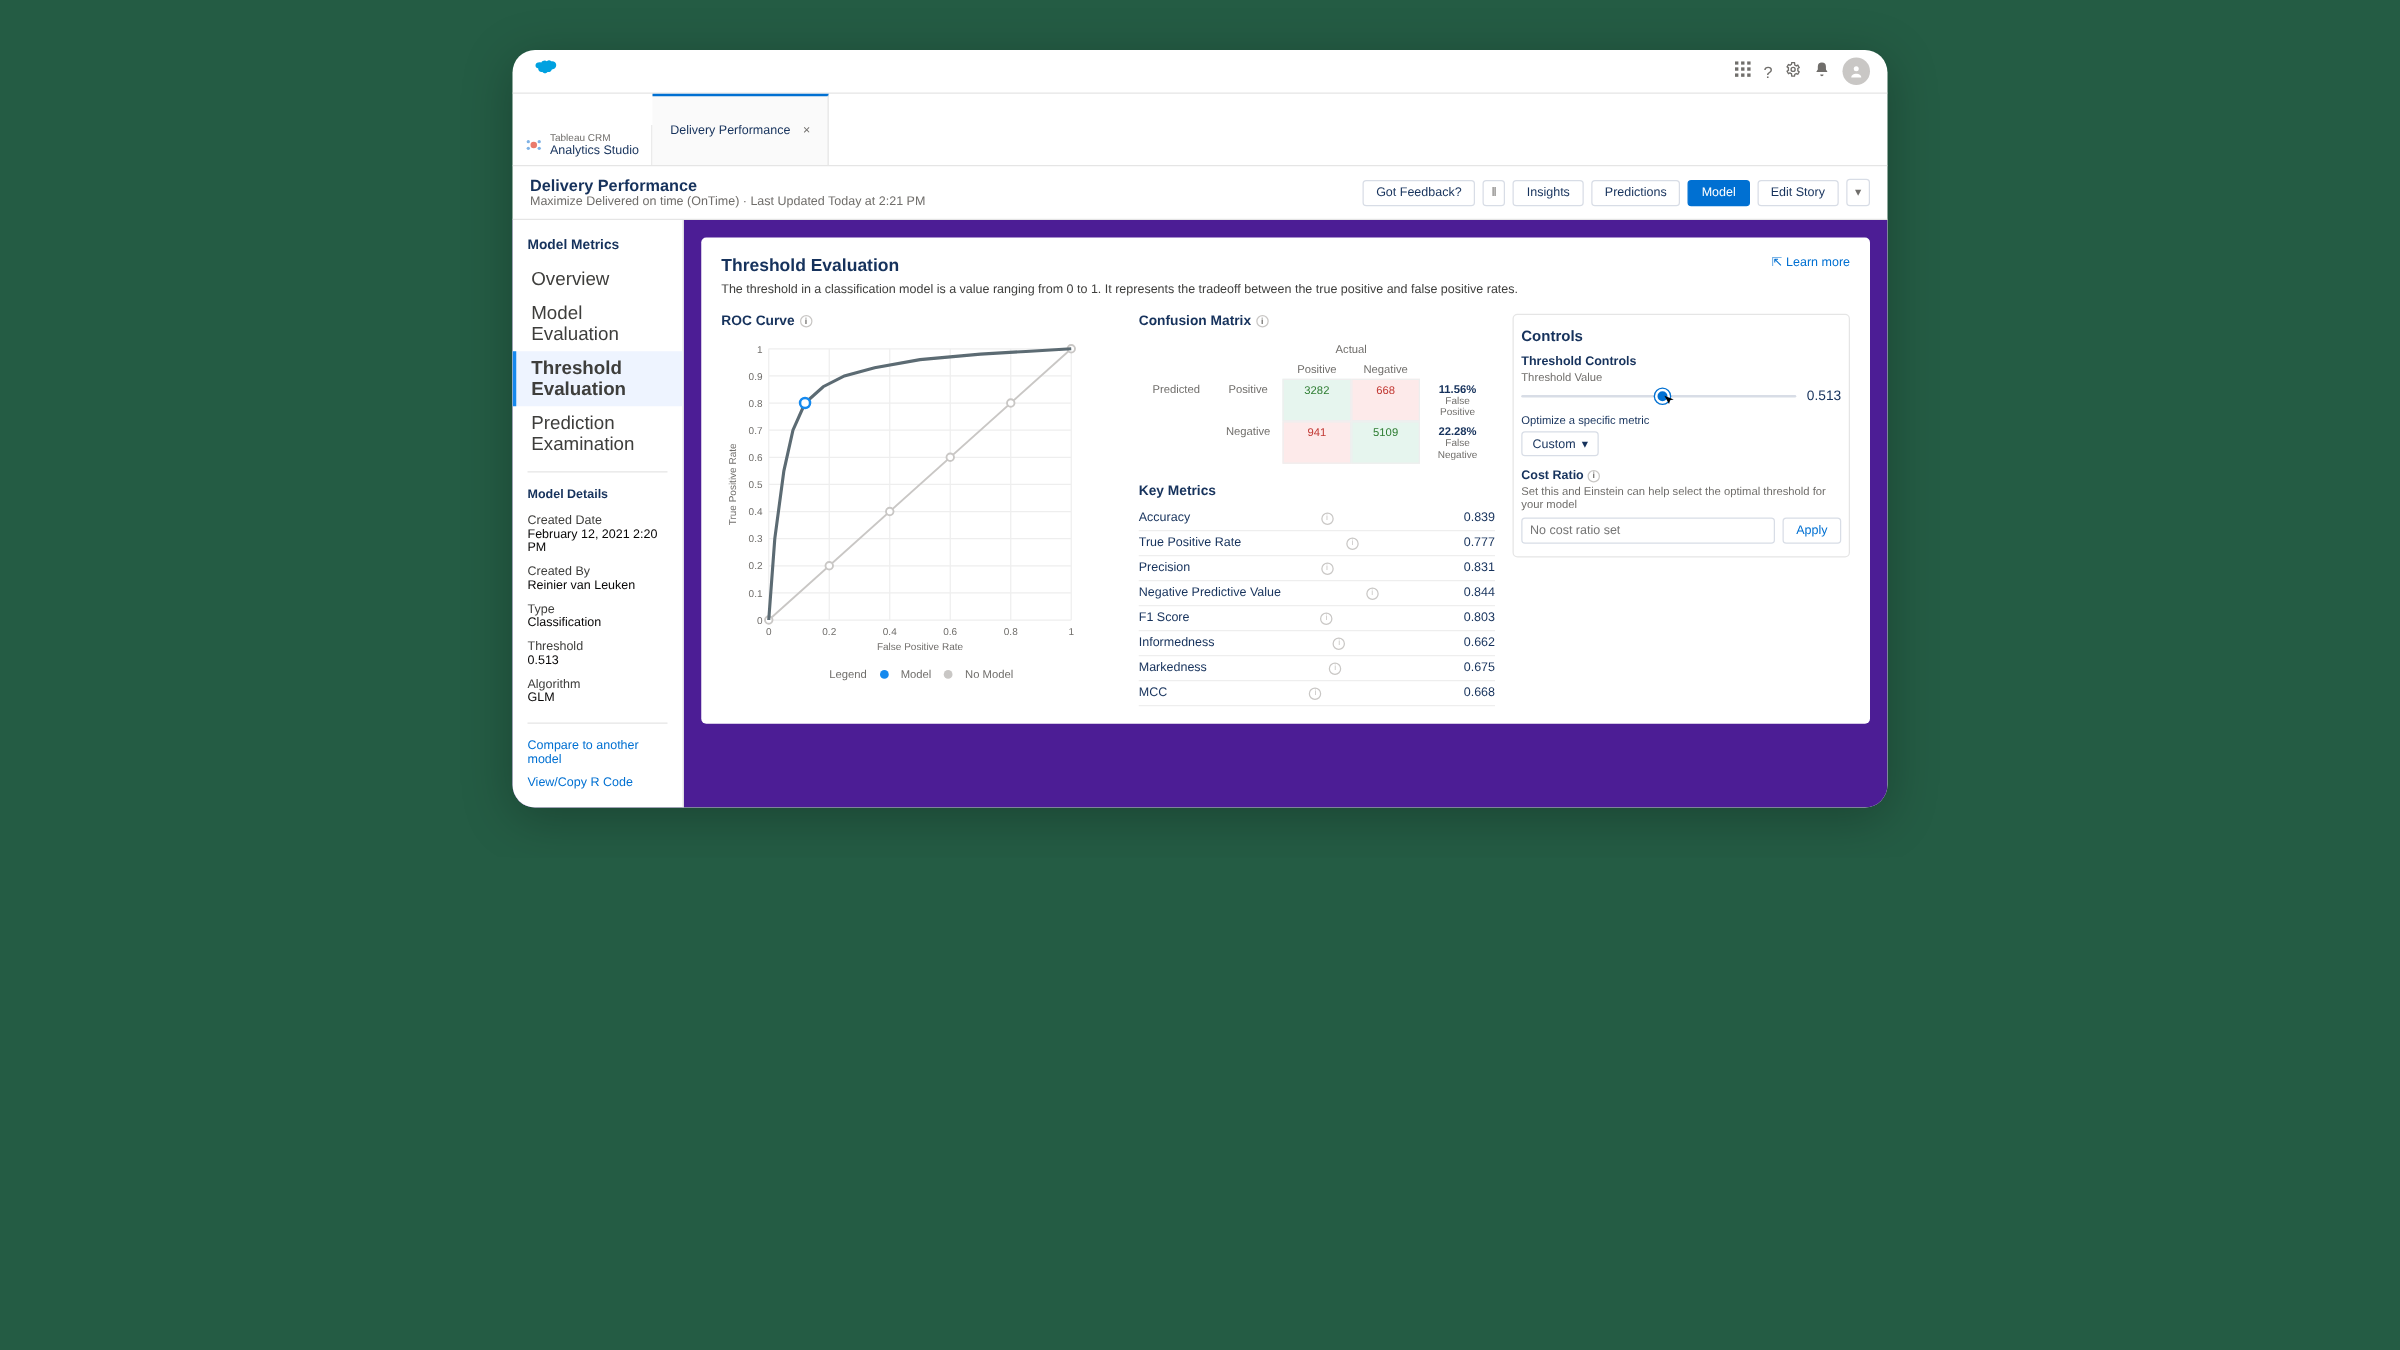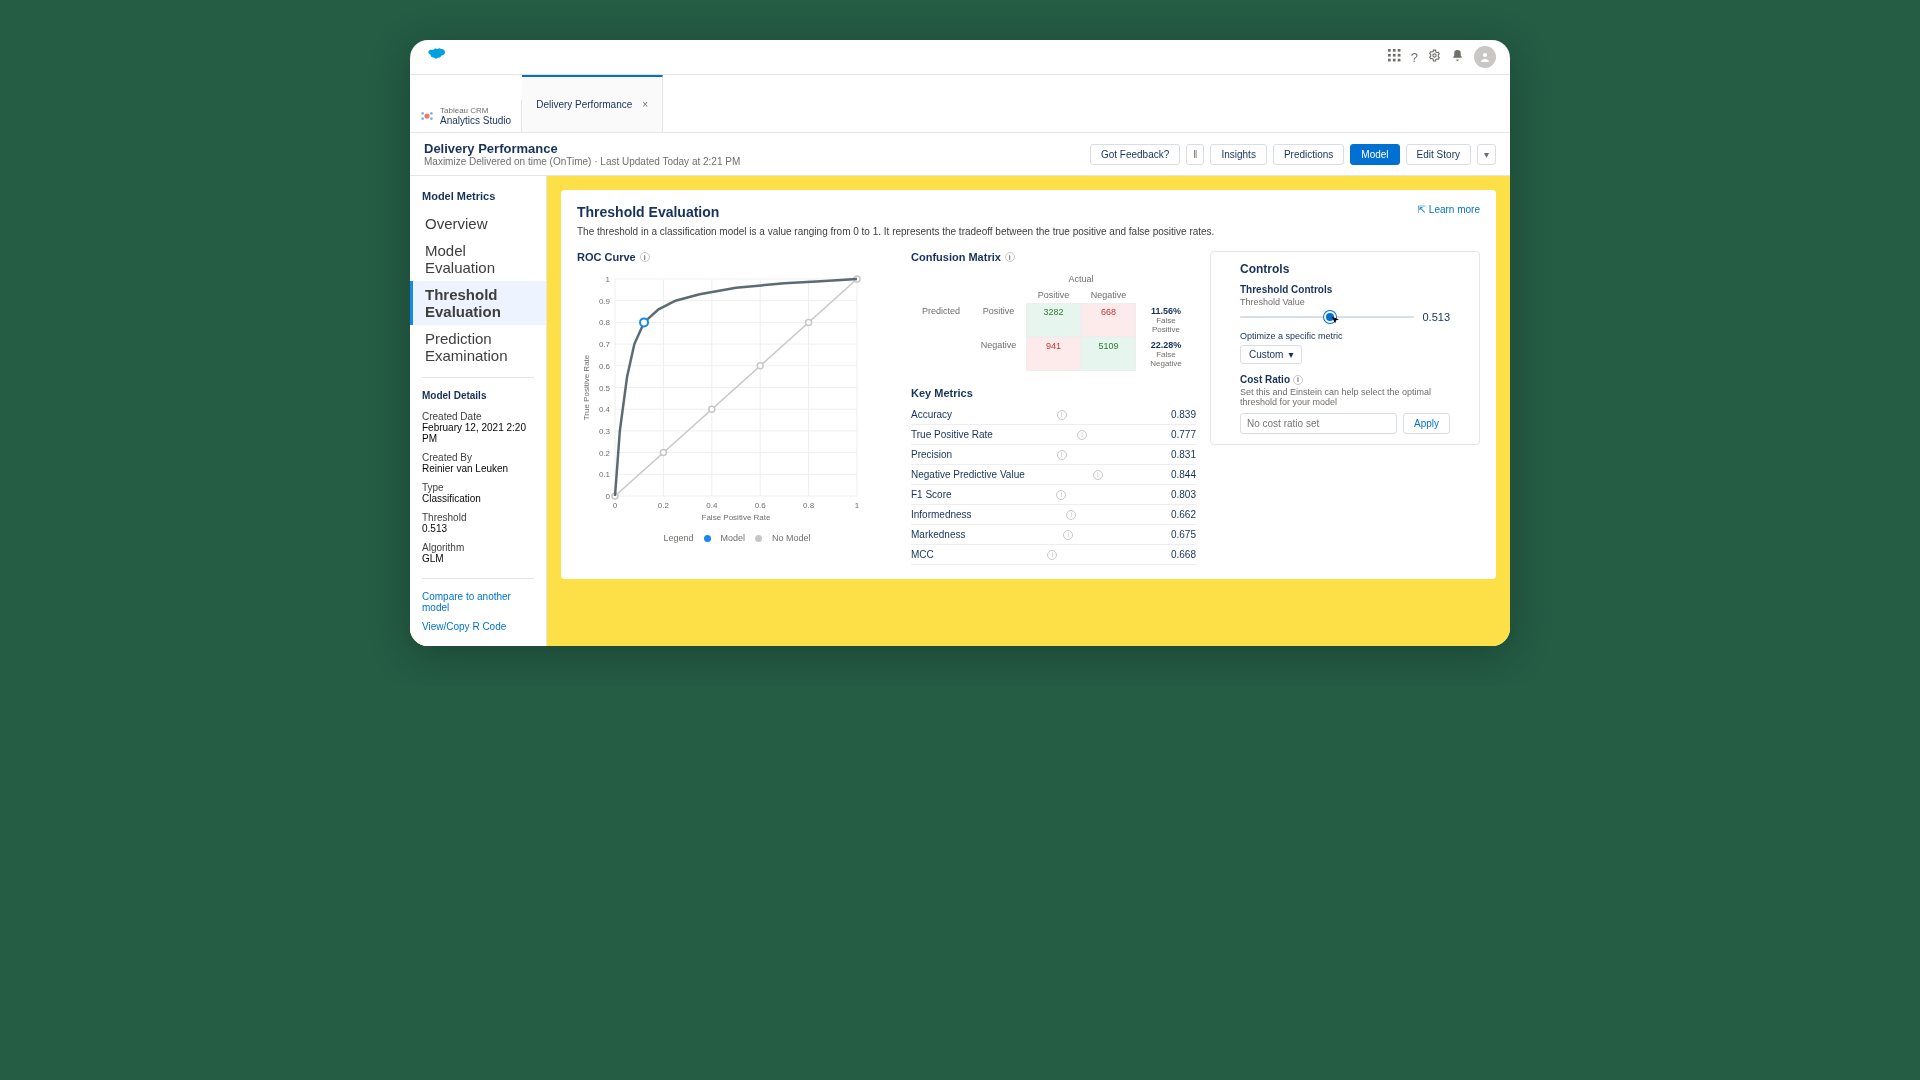"Model Metrics" .layout { background: #fde047 -> #4c1d95 }
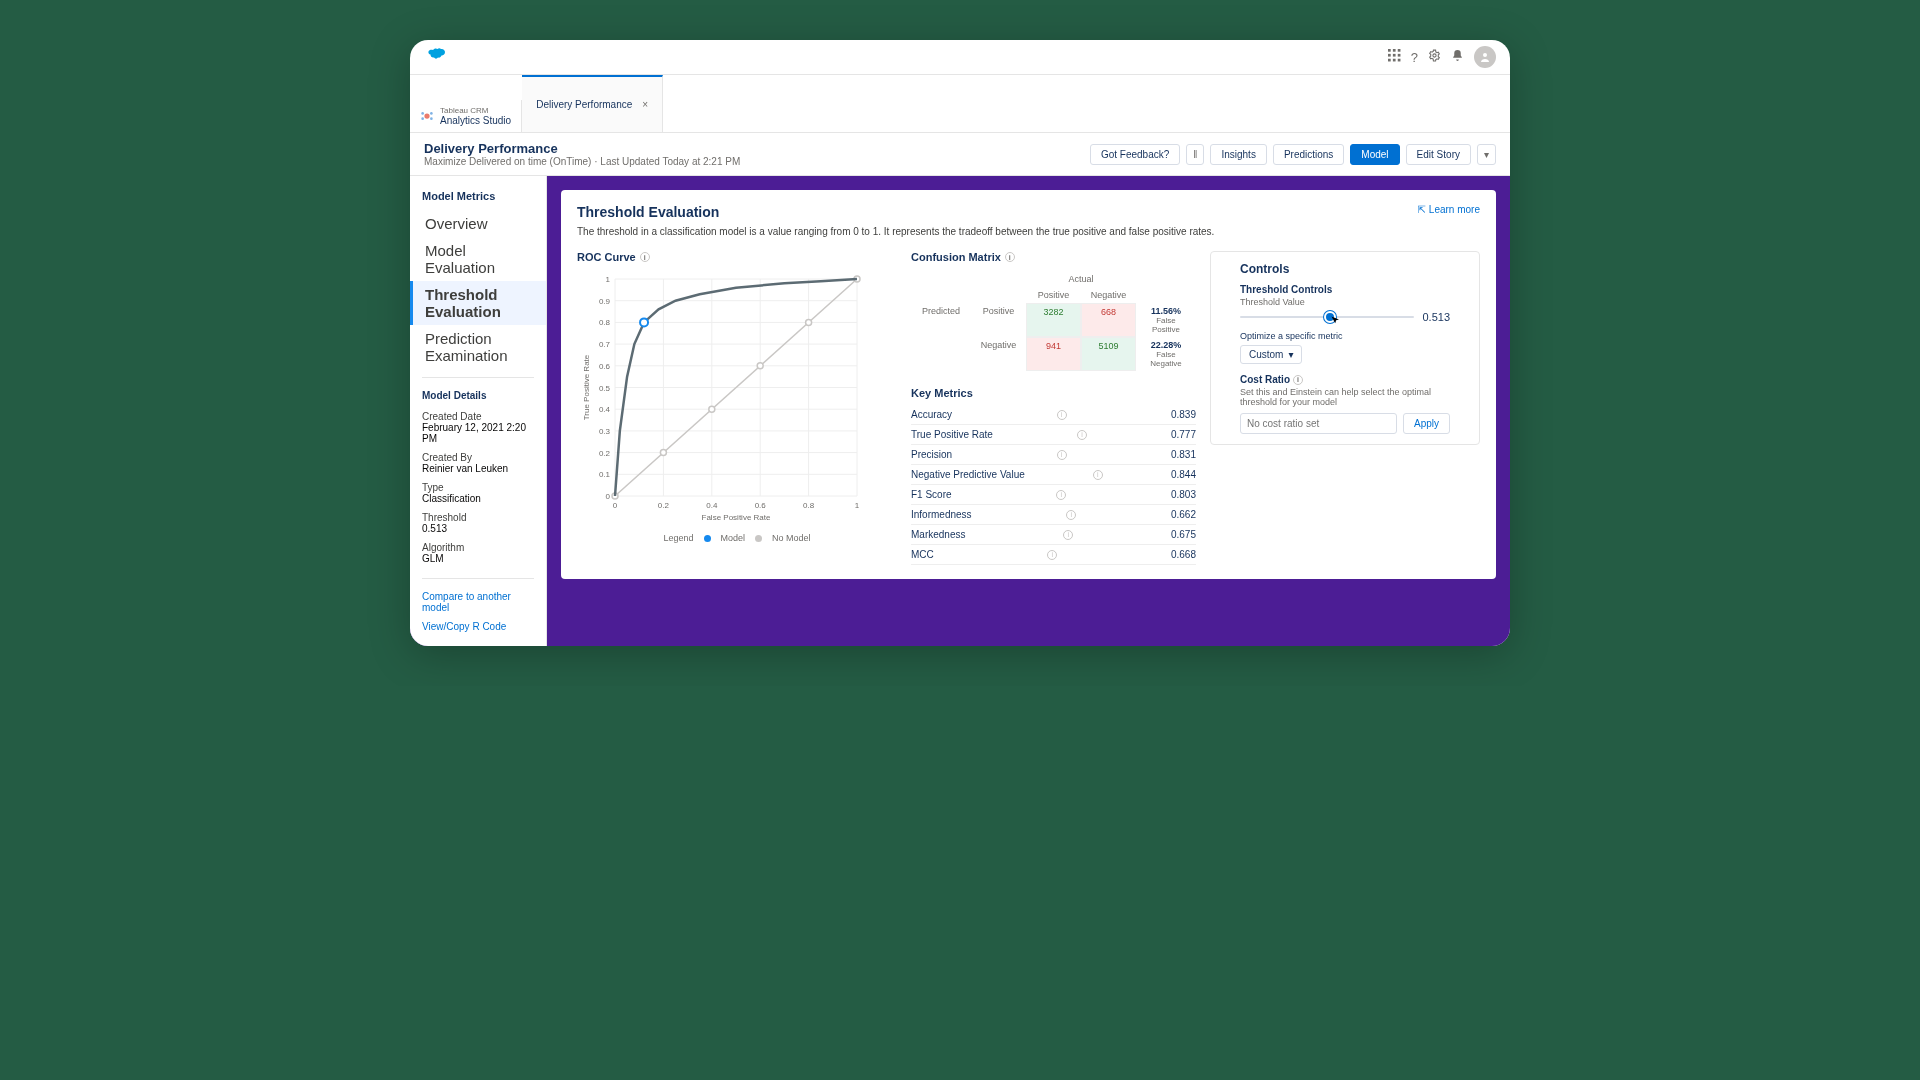"Controls" .controls-box { padding: 10px 29px -> 10px 6px }
